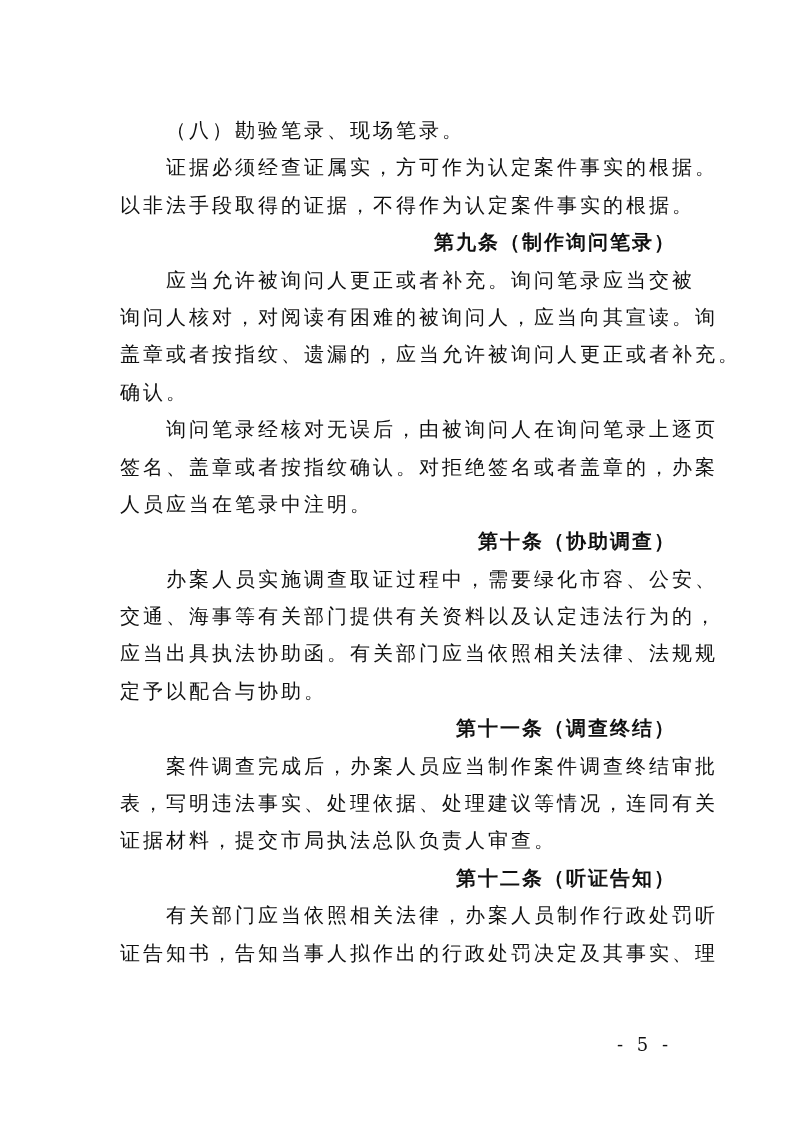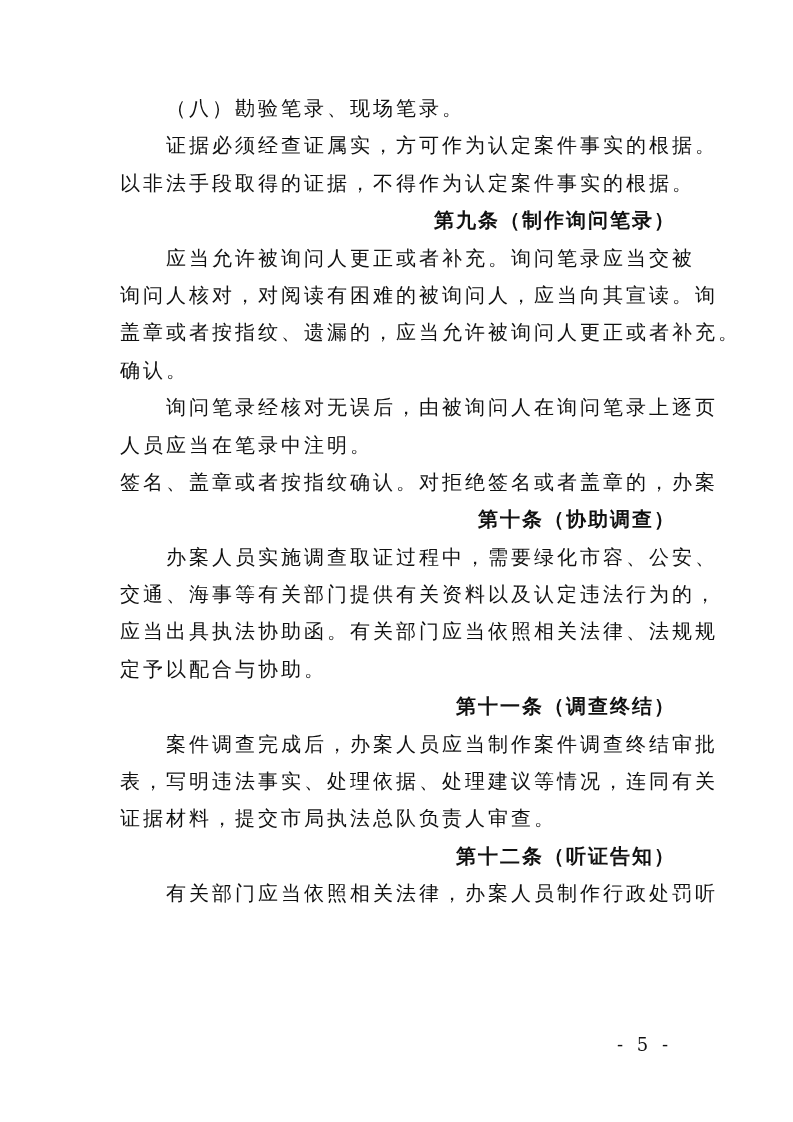"（八）勘验笔录、现场笔录。" .page { top: 90px -> 112px }
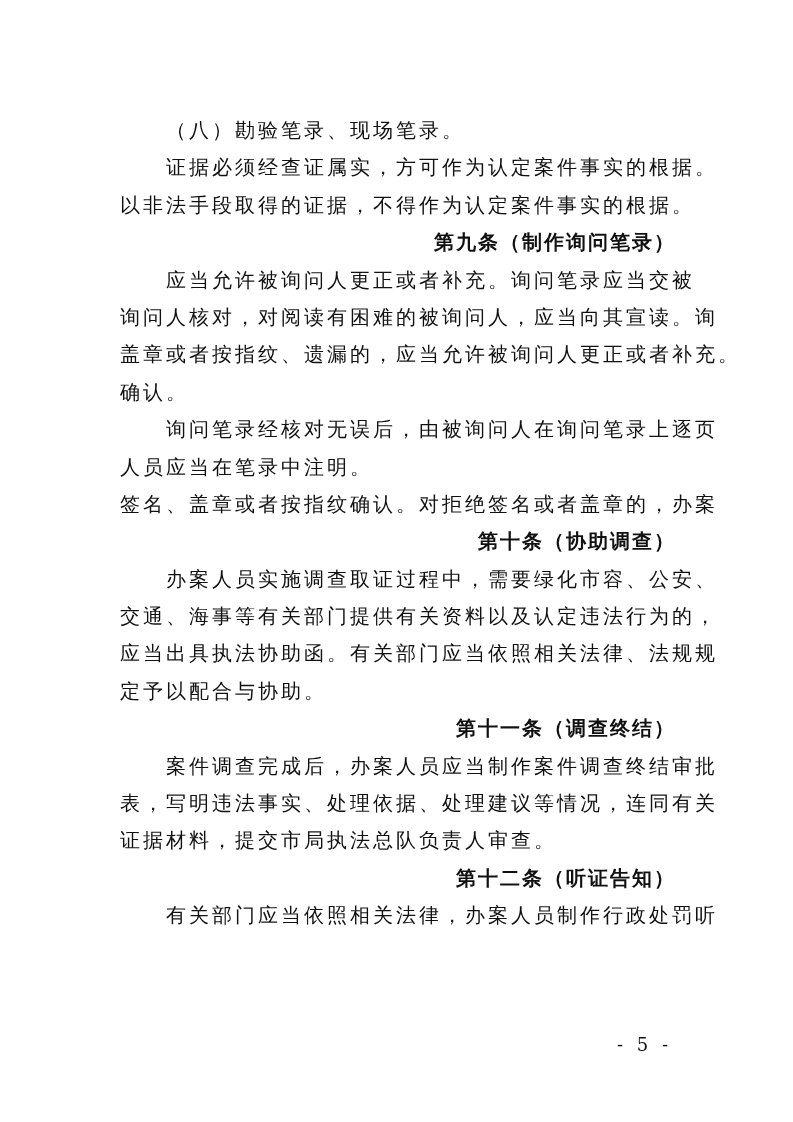"人员应当在笔录中注明。" div.line { order: before "签名、盖章或者按指纹确认。对拒绝签名或者盖章的，办案" -> after "签名、盖章或者按指纹确认。对拒绝签名或者盖章的，办案" }
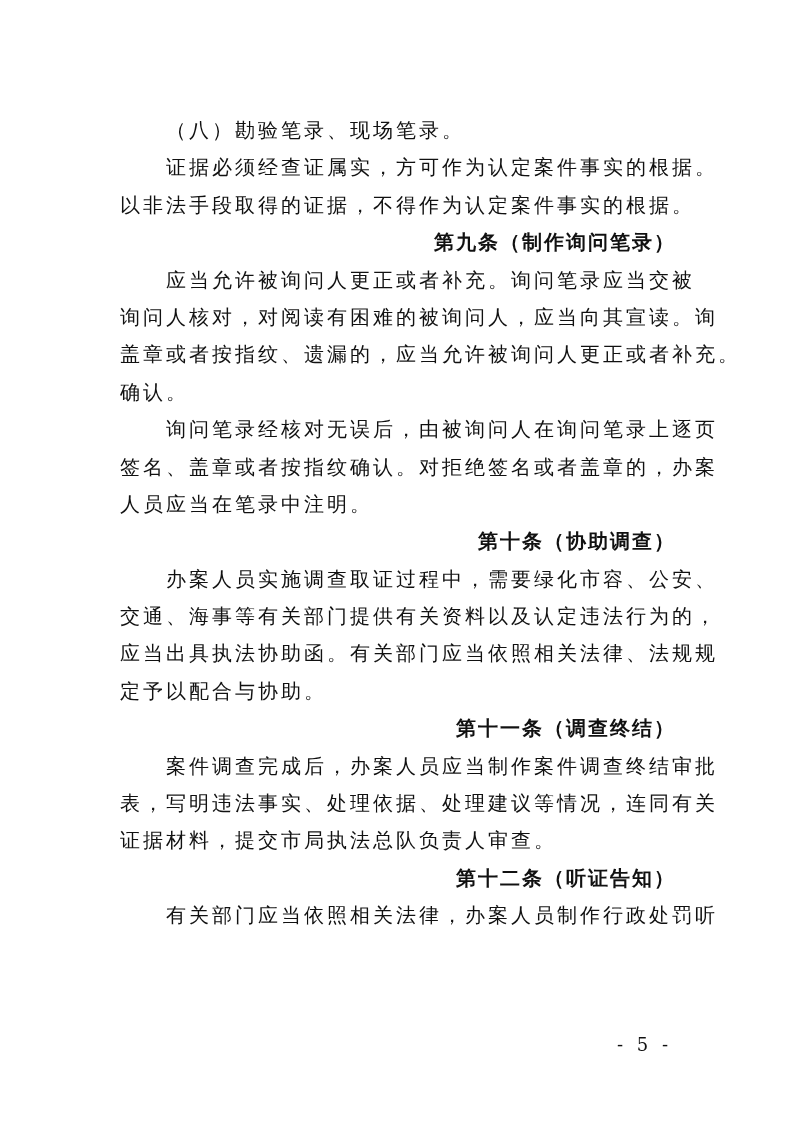"证告知书，告知当事人拟作出的行政处罚决定及其事实、理" div.line { html: none -> <div>证告知书，告知当事人拟作出的行政处罚决定及其事实、理</div> }
